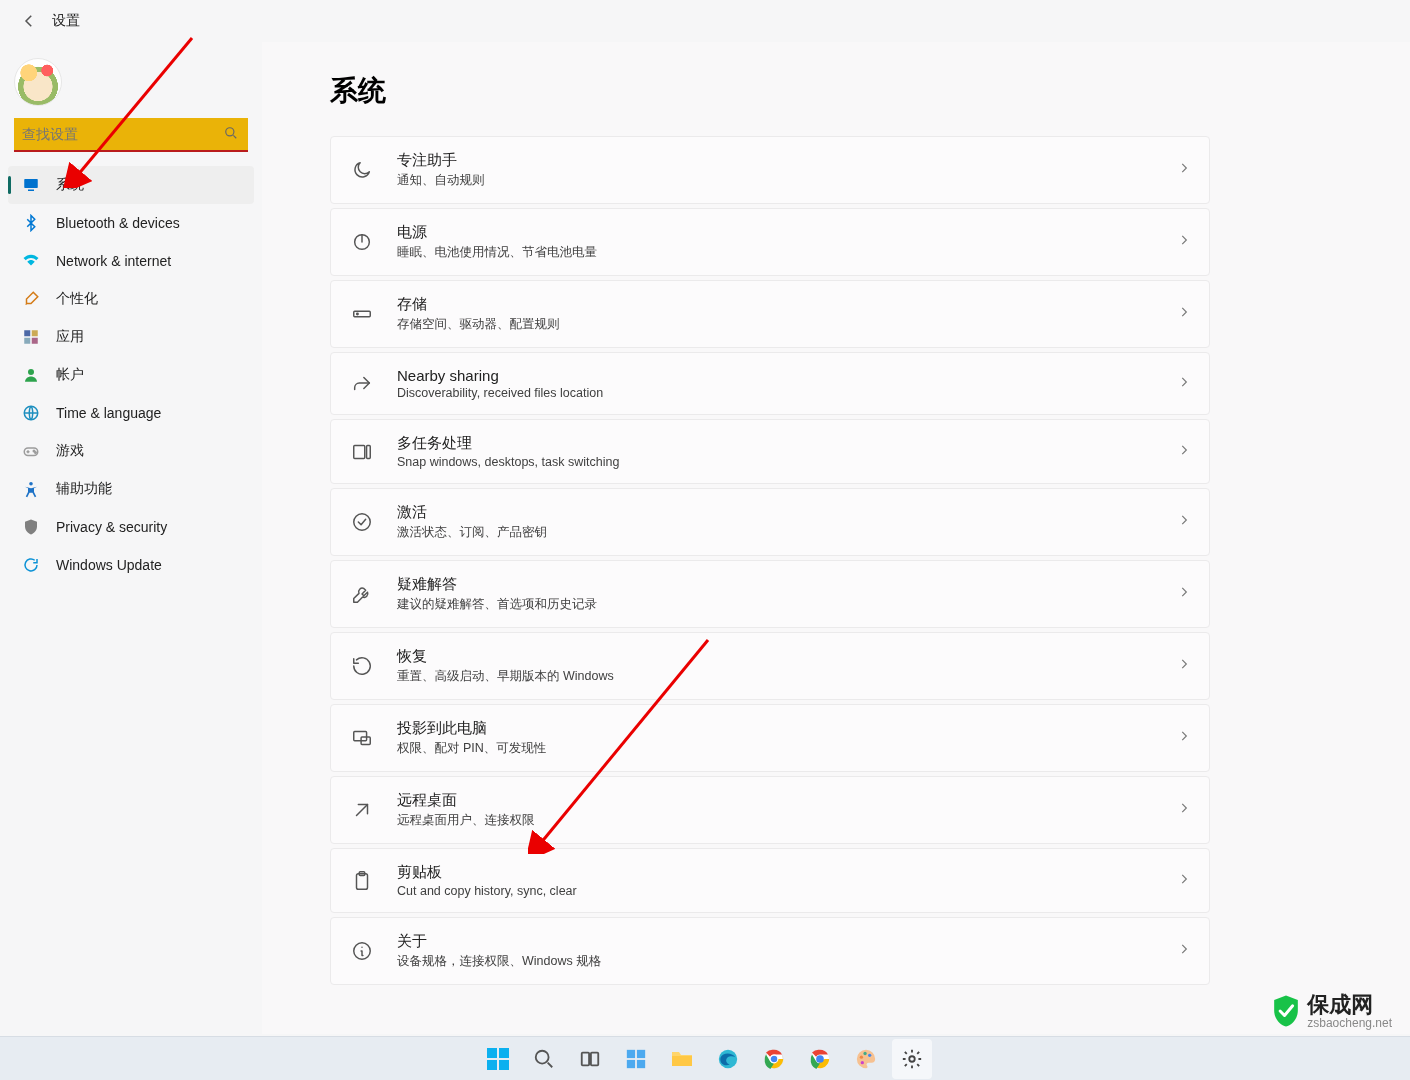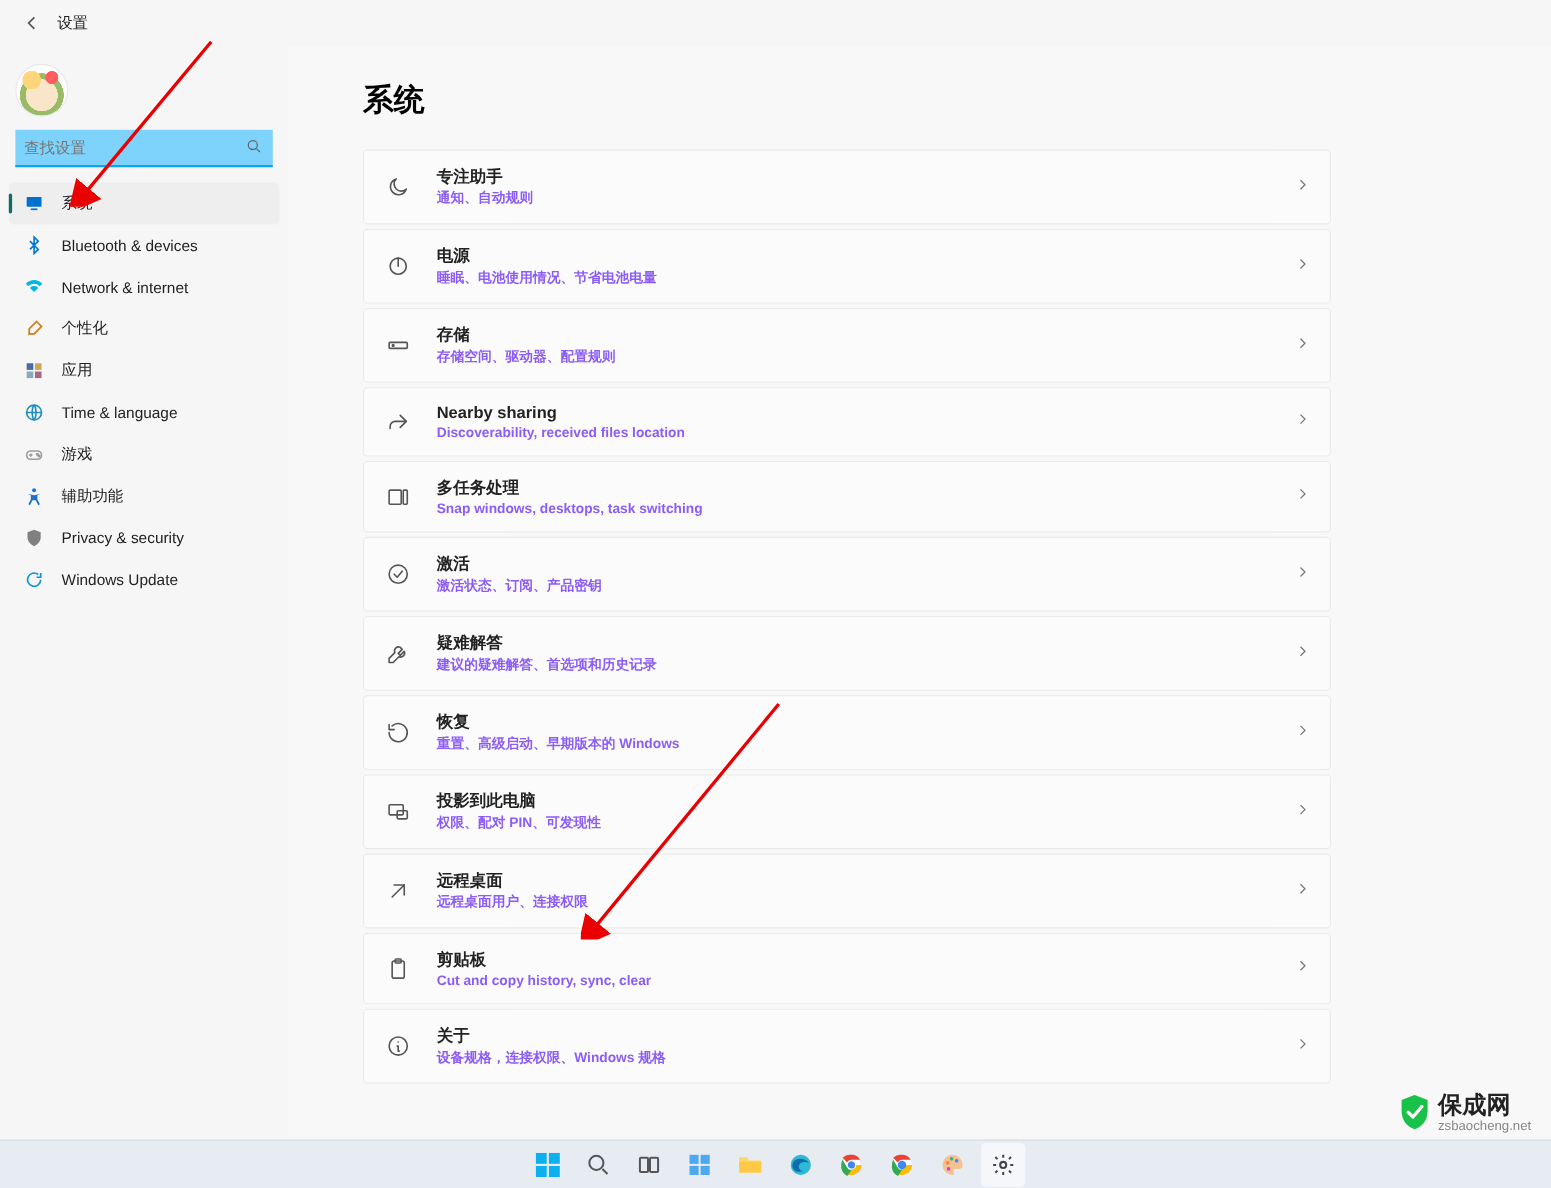"查找设置" .search-input { background: #7dd3fc -> #eab308; border-bottom: 2px solid #0ea5e9 -> 2px solid #b91c1c }
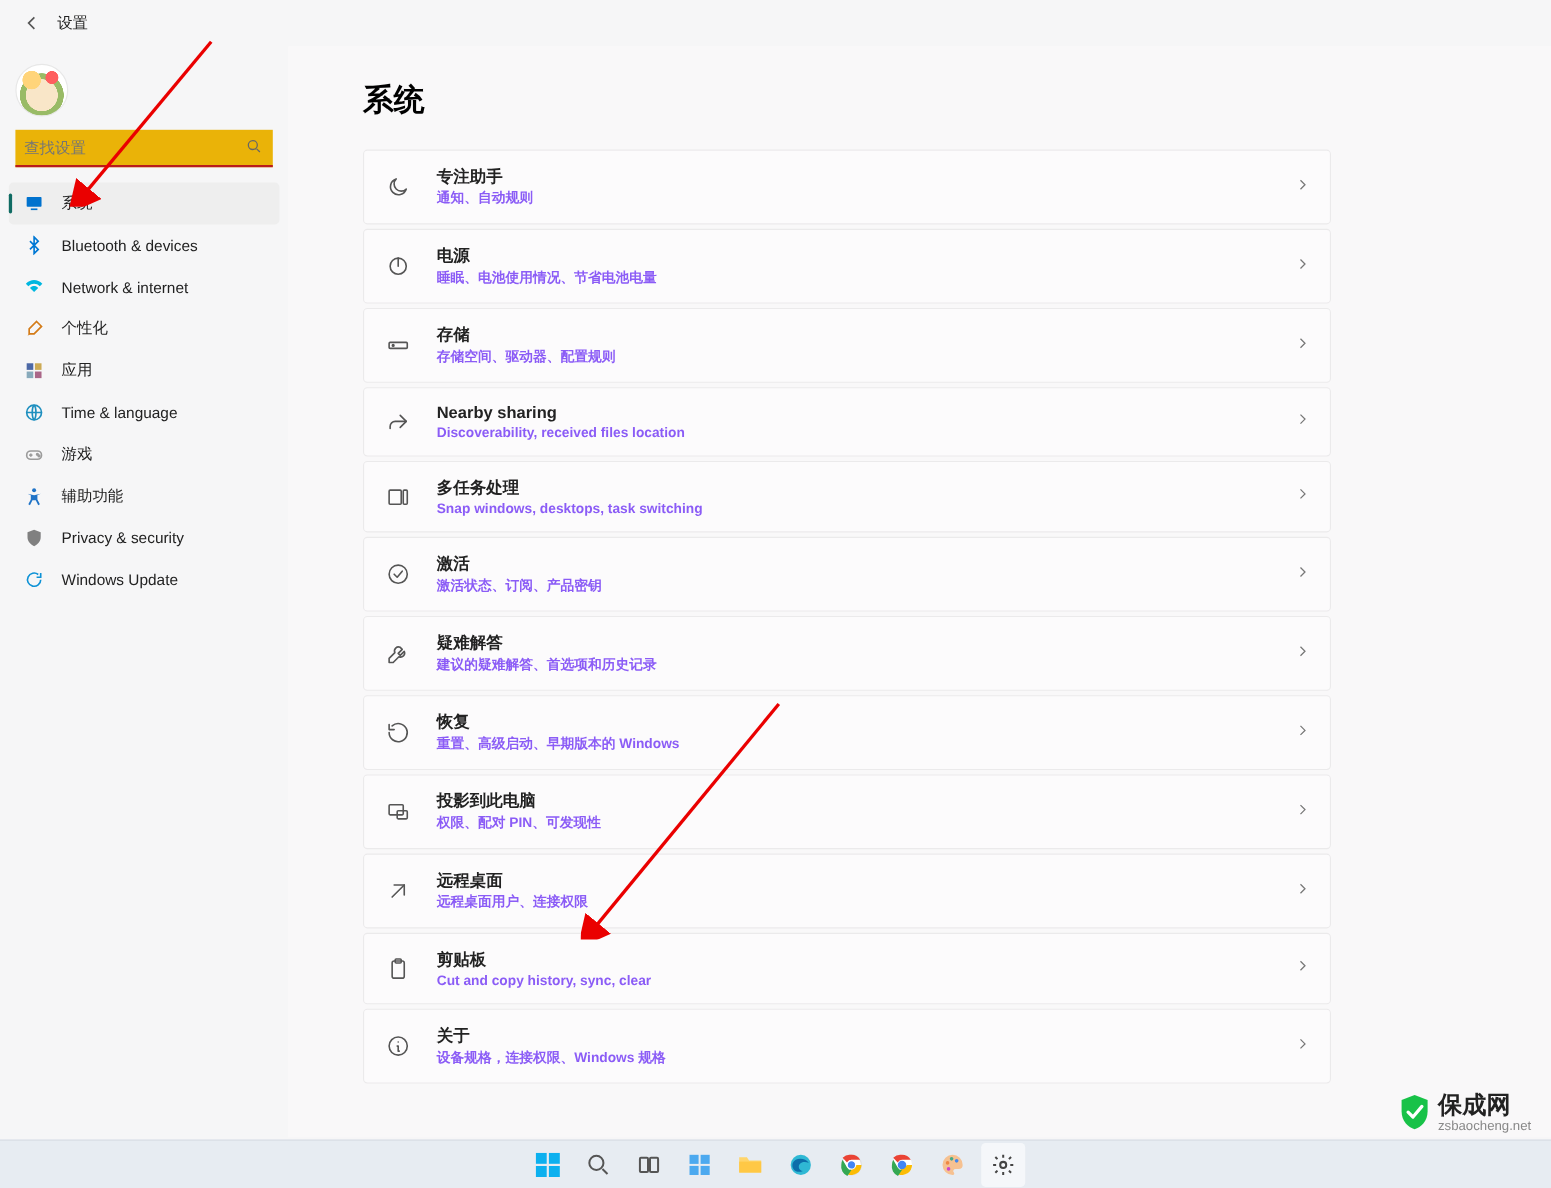"专注助手" .setting-item { font-weight: bold -> none }
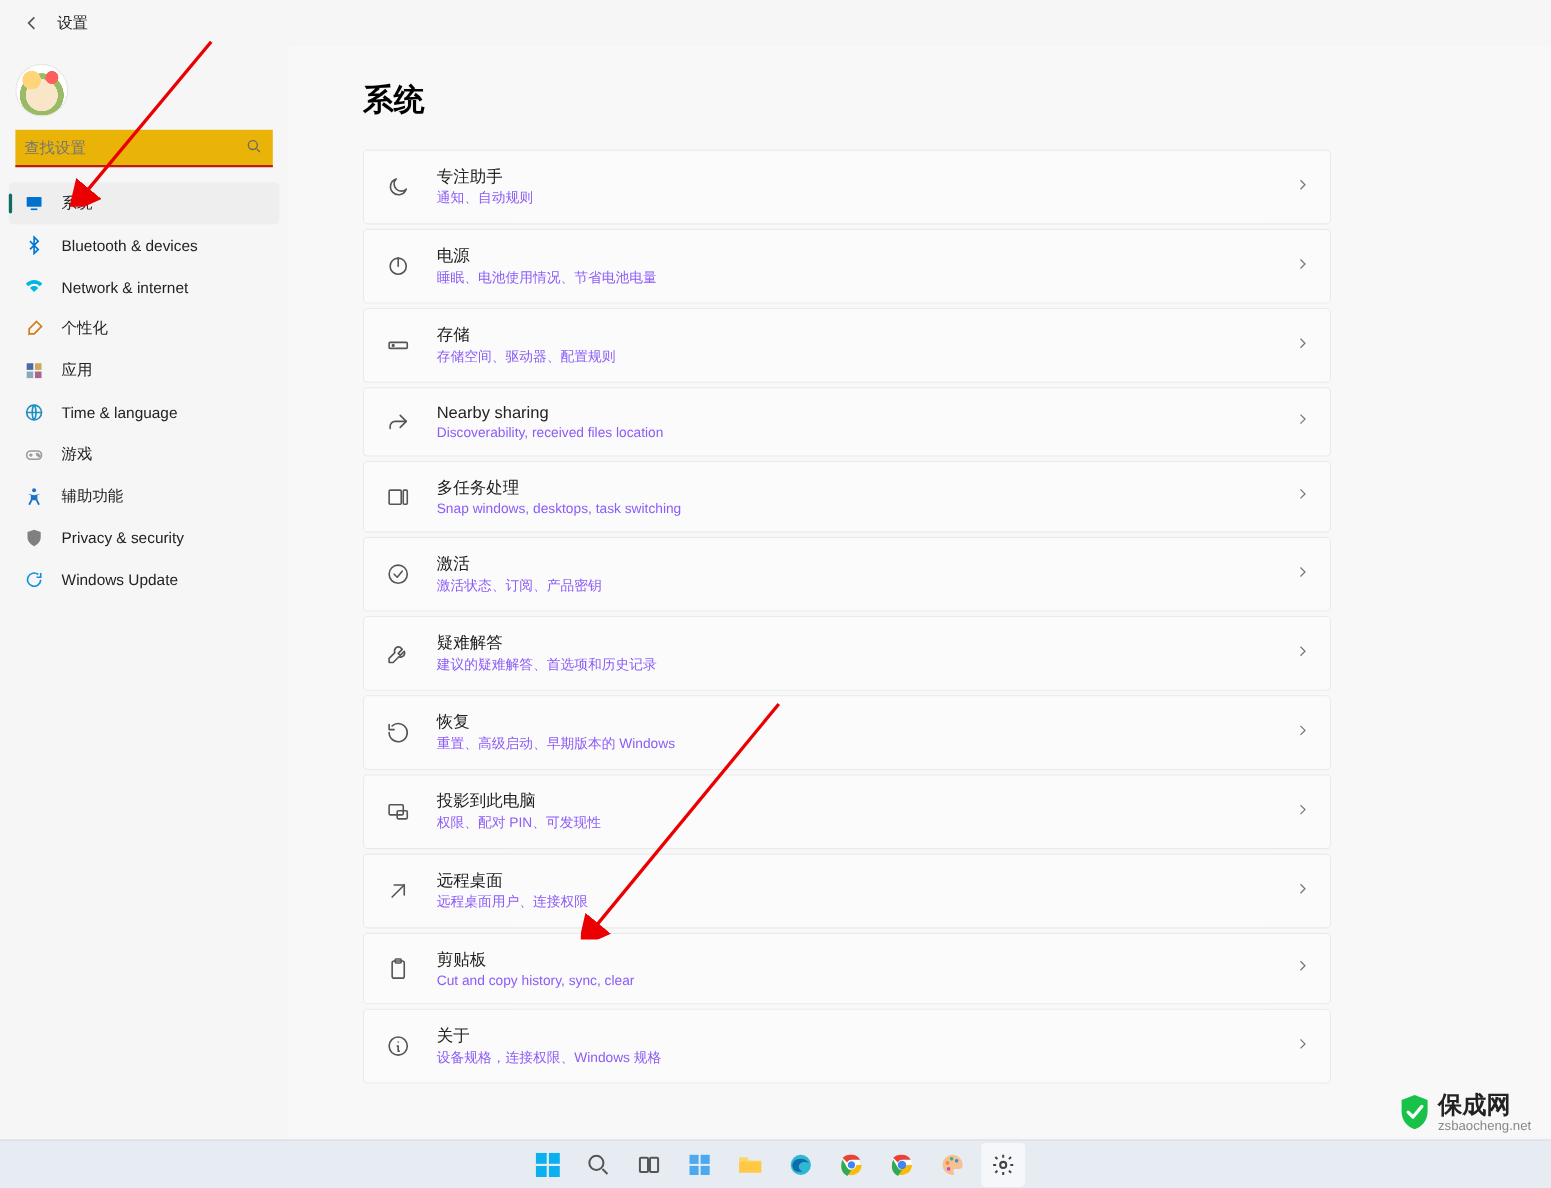"通知、自动规则" .setting-sub { color: #8b5cf6 -> #404040 }
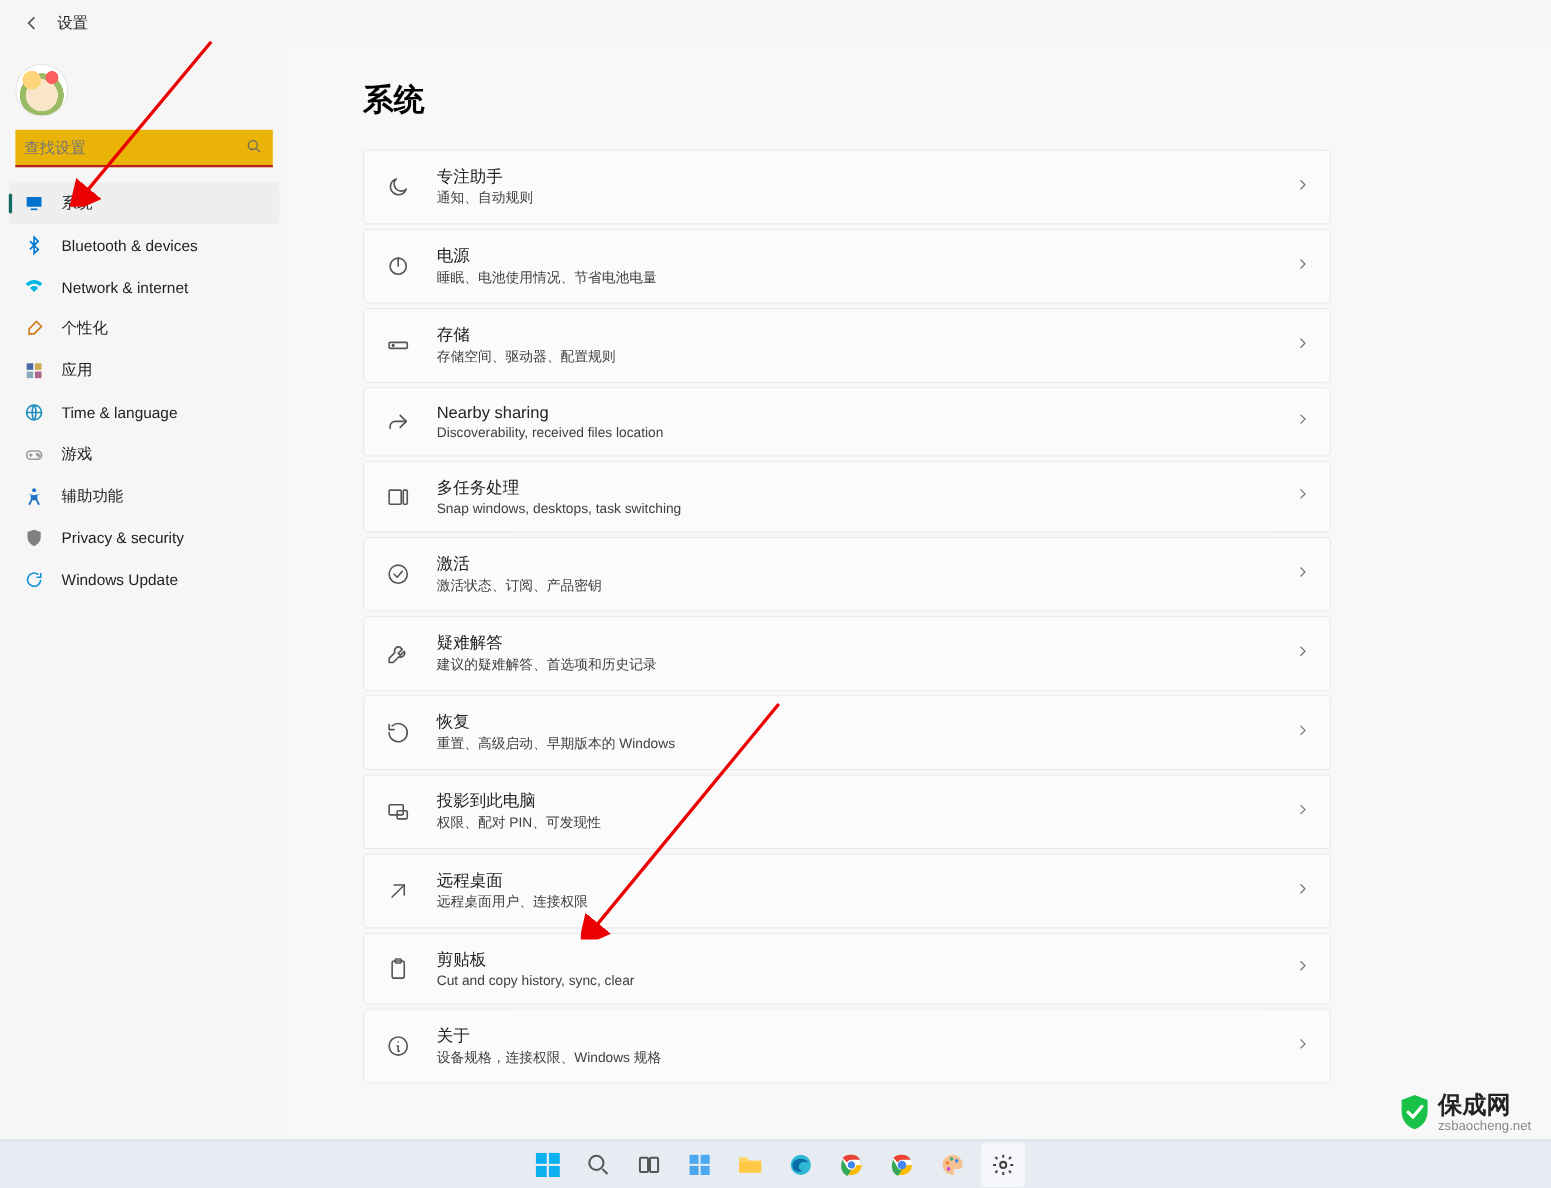"帐户" div.nav-item { html: none -> <div> <span> <svg> <circle></circle> <path></path> </svg> </span> <span>帐户</span> </div> }
